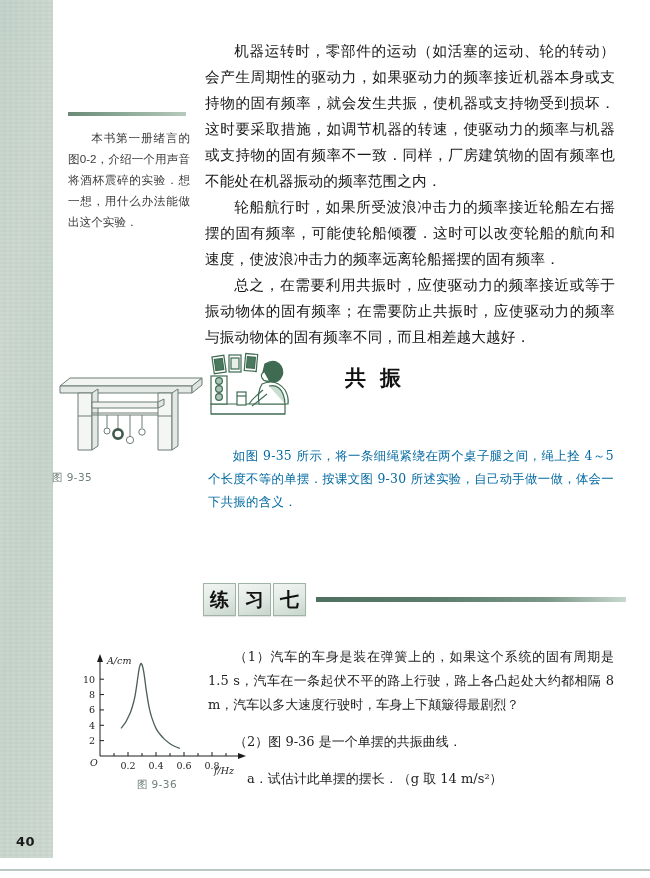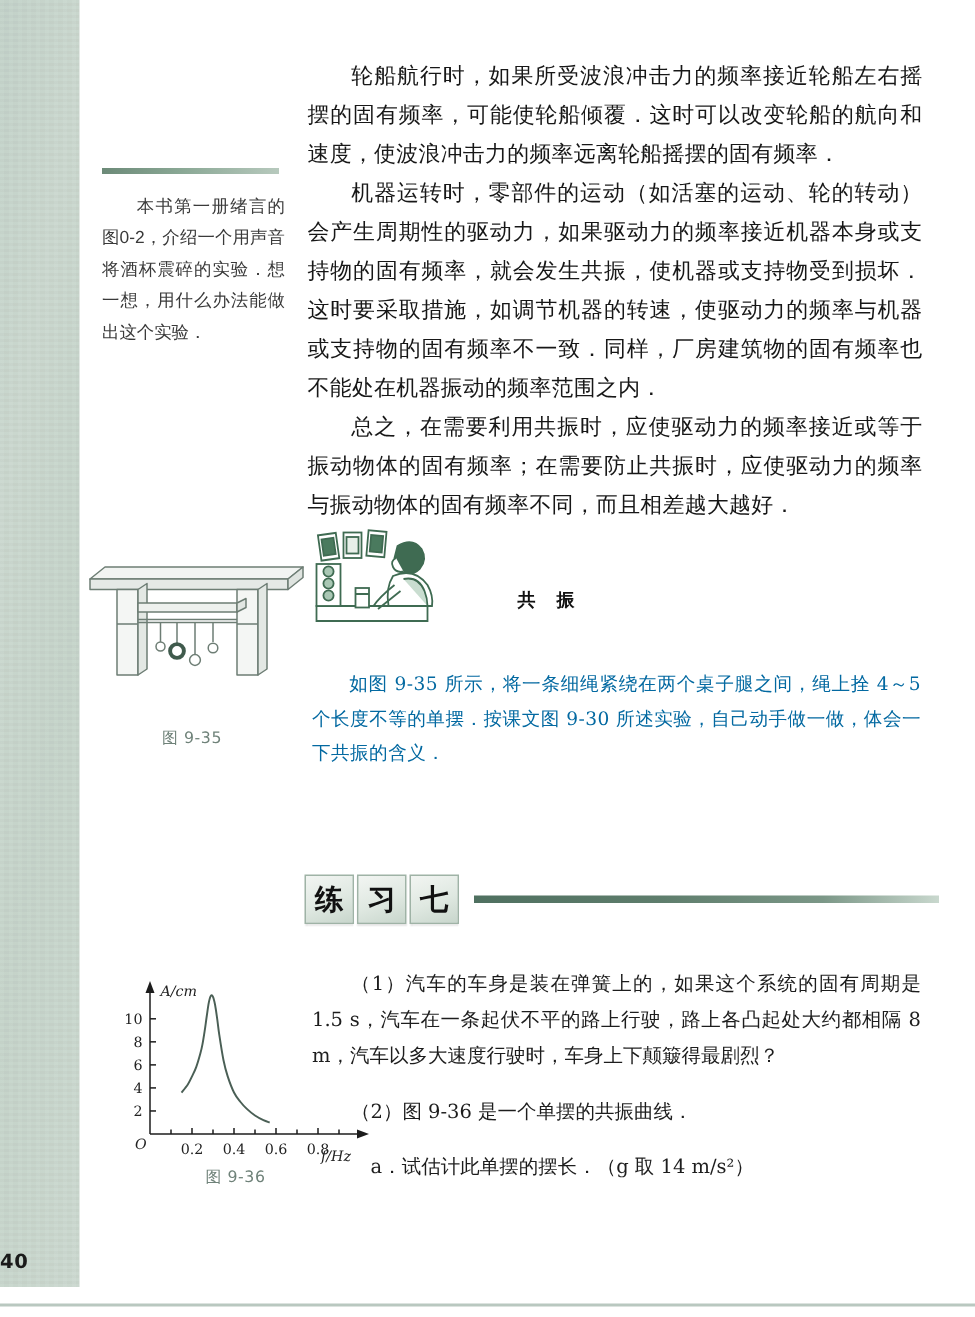"轮船航行时，如果所受波浪冲击力的频率接近轮船左右摇摆的固有频率，可能使轮船倾覆．" p.para { order: before "机器运转时，零部件的运动（如活塞的运动、轮的转动）会产生周期性的驱动力，如果驱动" -> after "机器运转时，零部件的运动（如活塞的运动、轮的转动）会产生周期性的驱动力，如果驱动" }
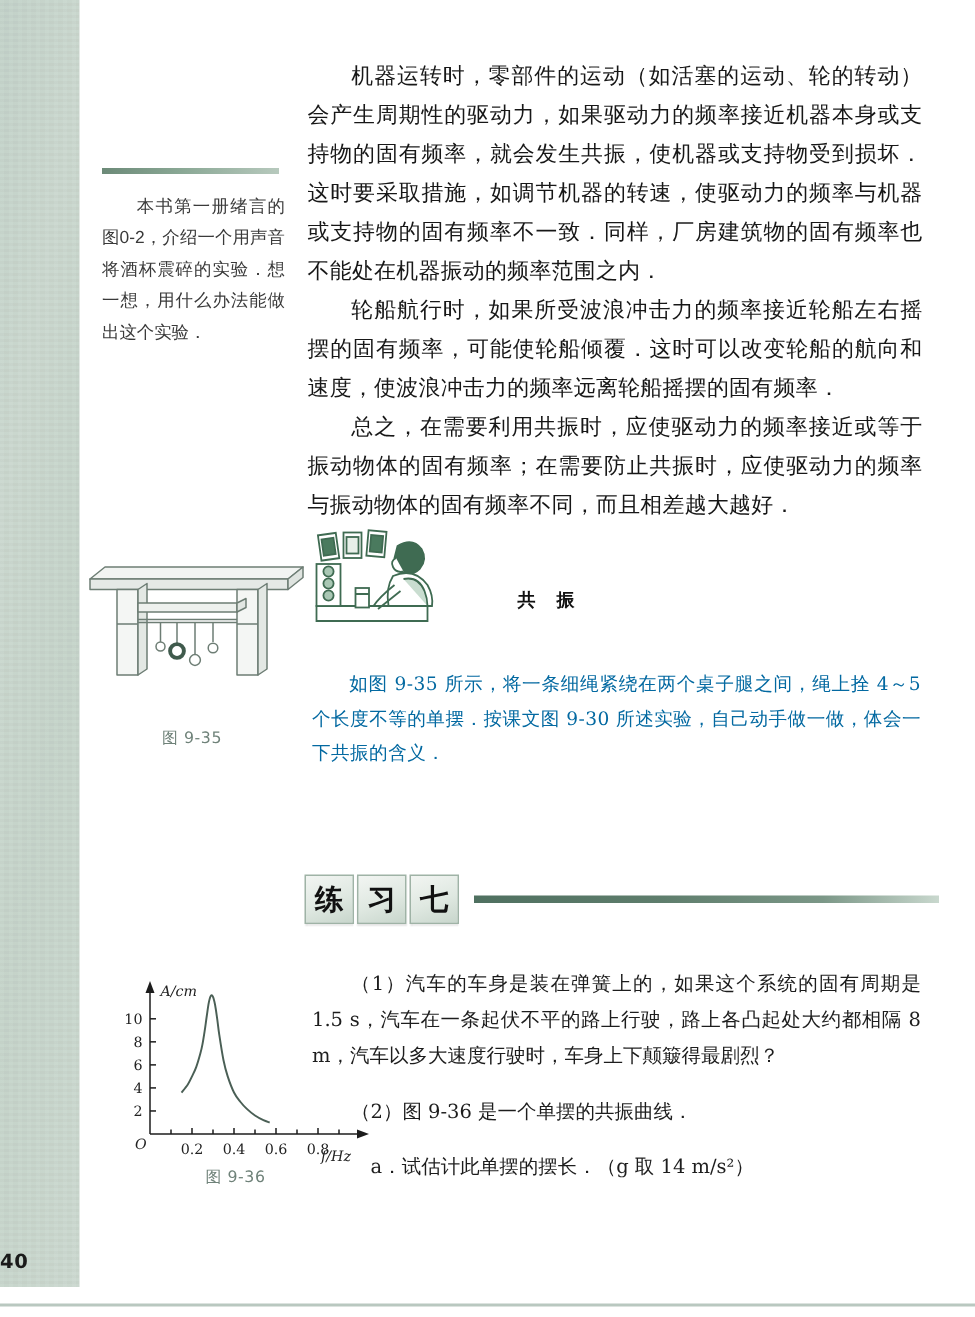"共振" .gz-heading { font-size: 12px -> 21px; top: 392px -> 364px }
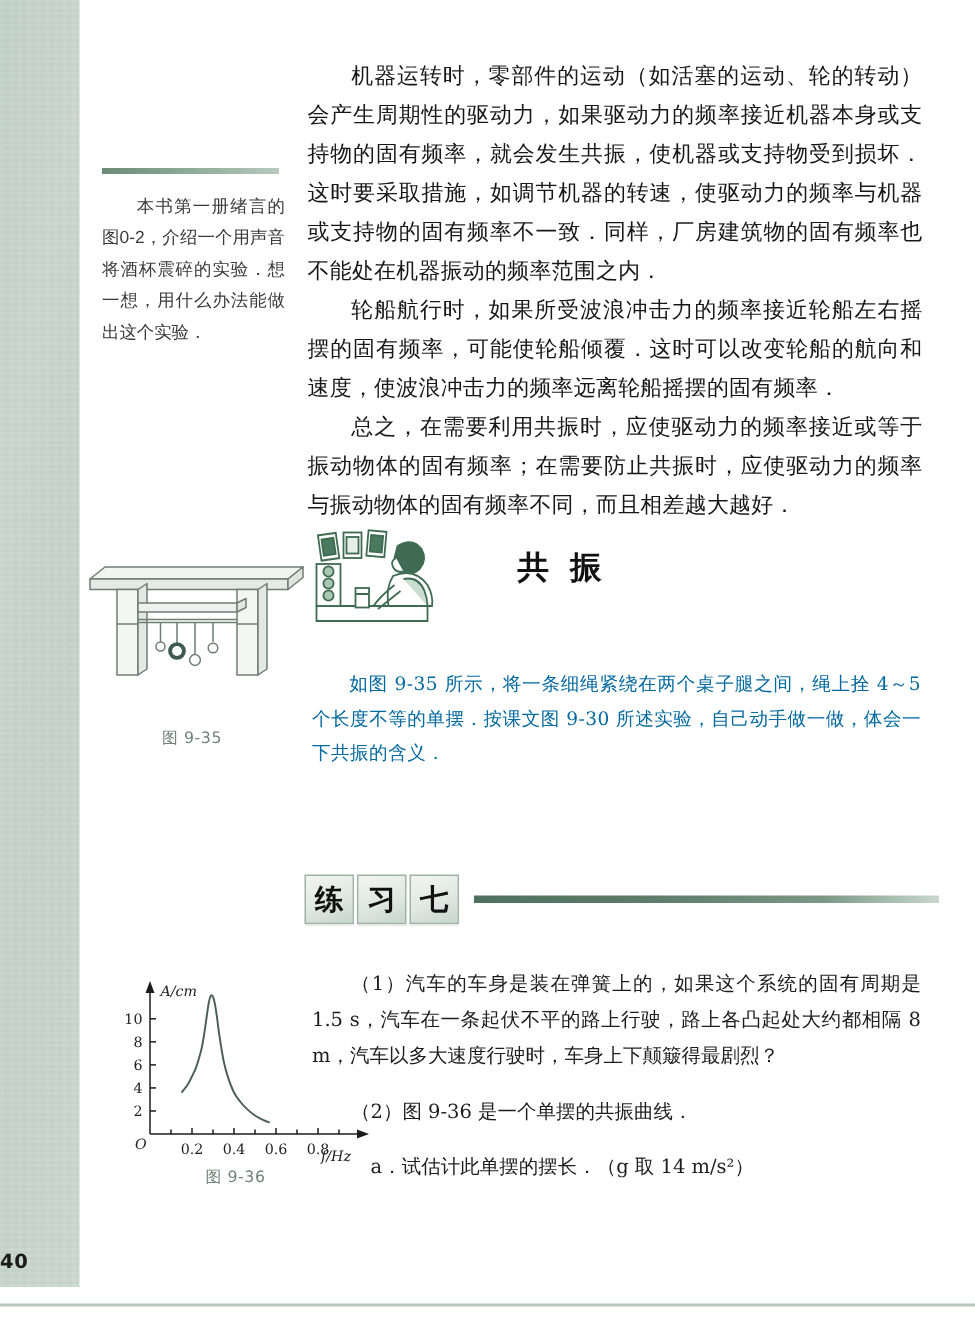"图 9-35" .fig-cap { margin-top: 21px -> 7px; text-align: center -> none }
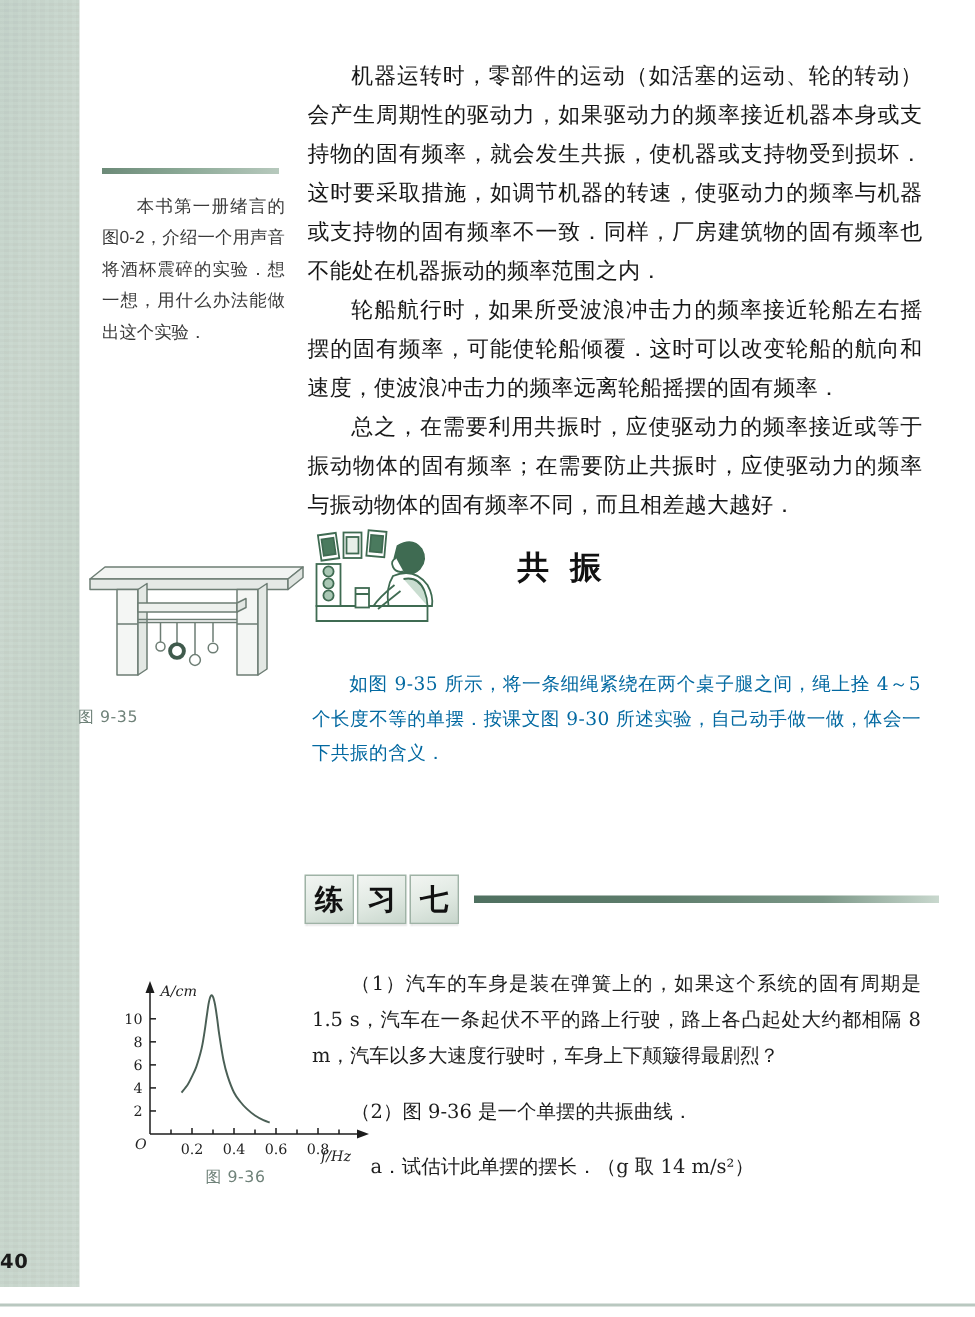"40" .page-number { left: 0 -> 16px }
